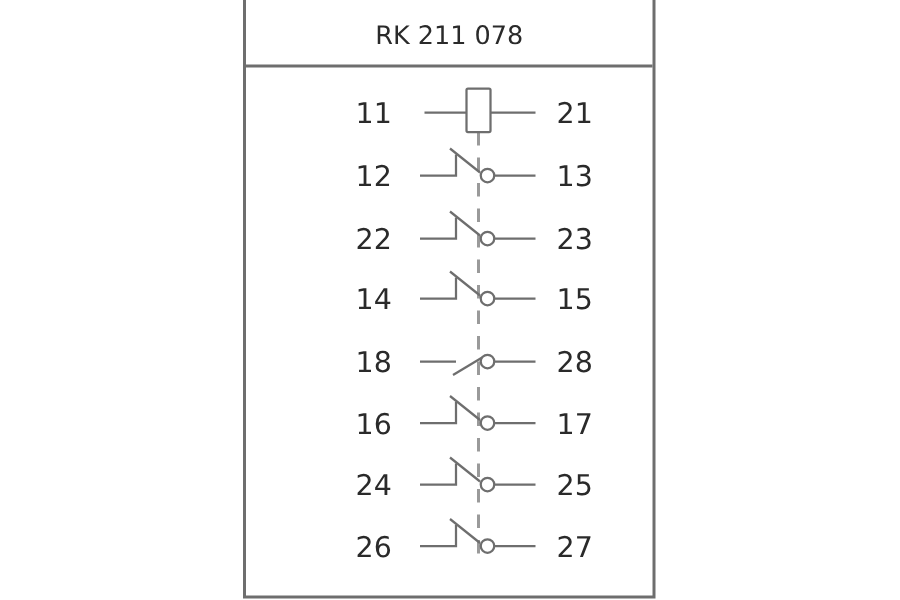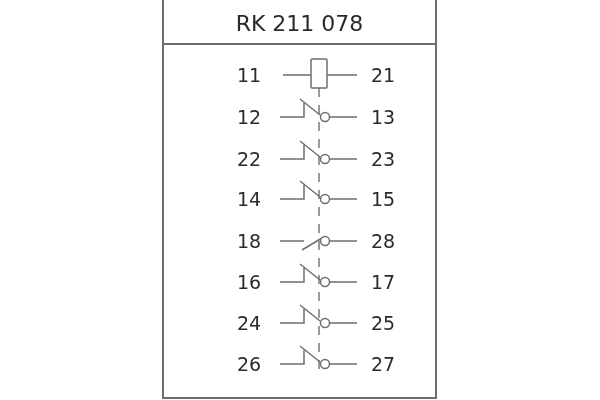"RK 211 078" .header { font-size: 22px -> 17px }
